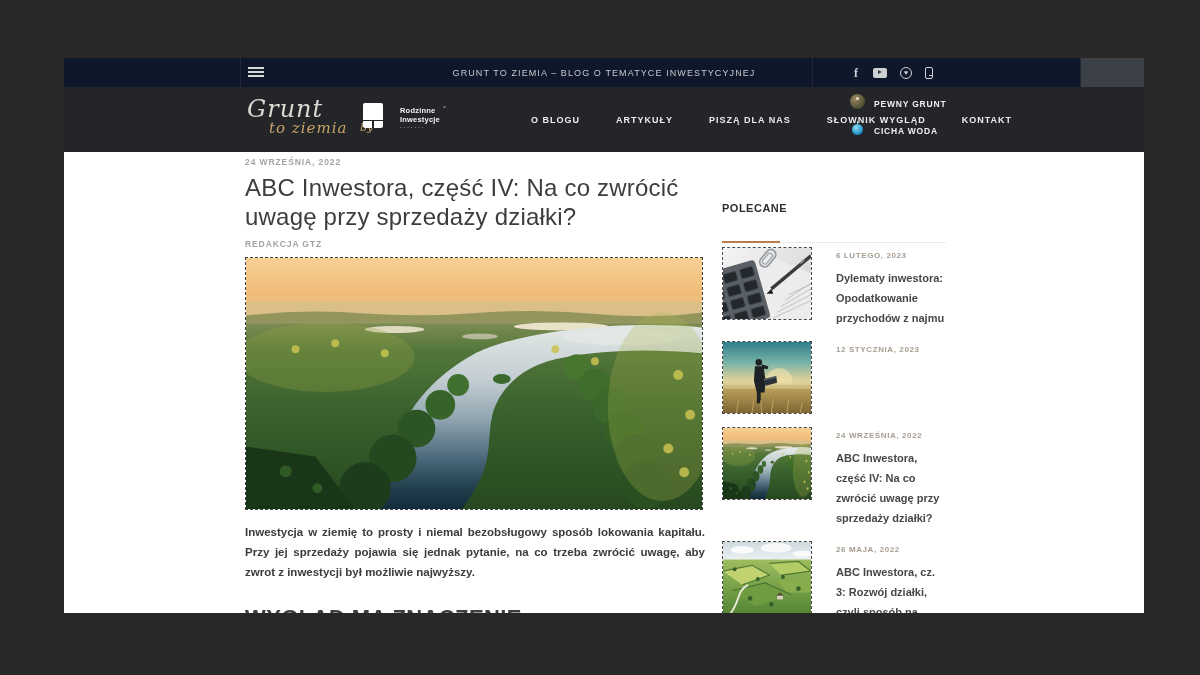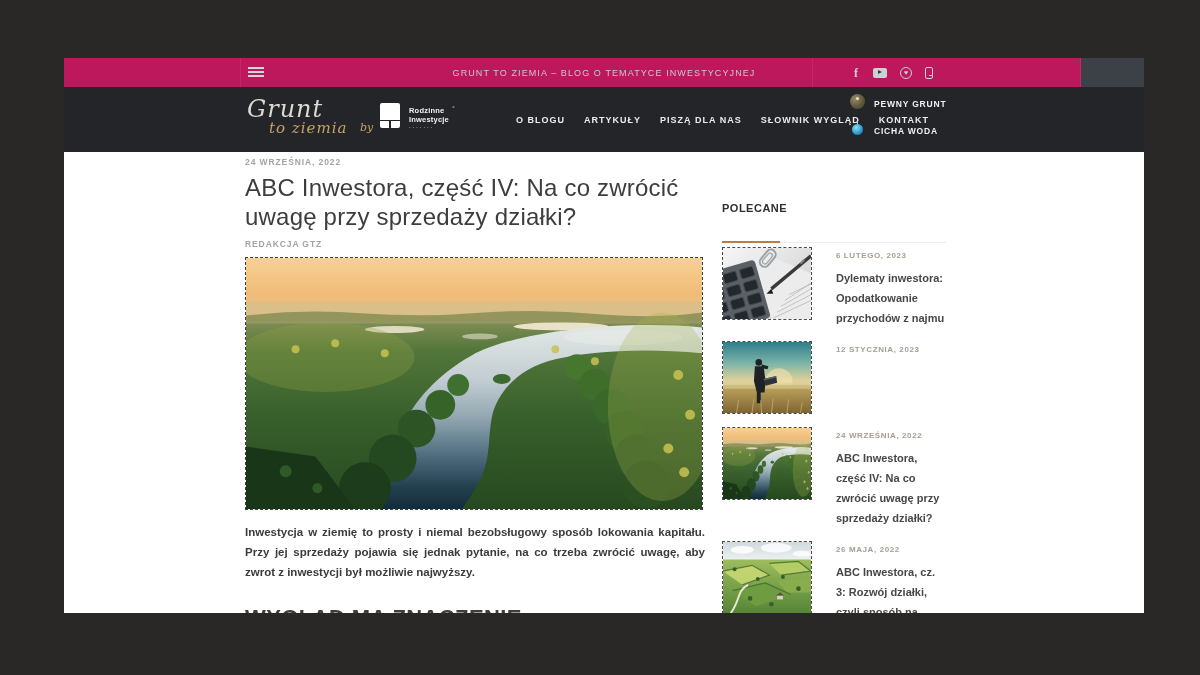"GRUNT TO ZIEMIA – BLOG" .topbar { background: #be185d -> #0f172a }
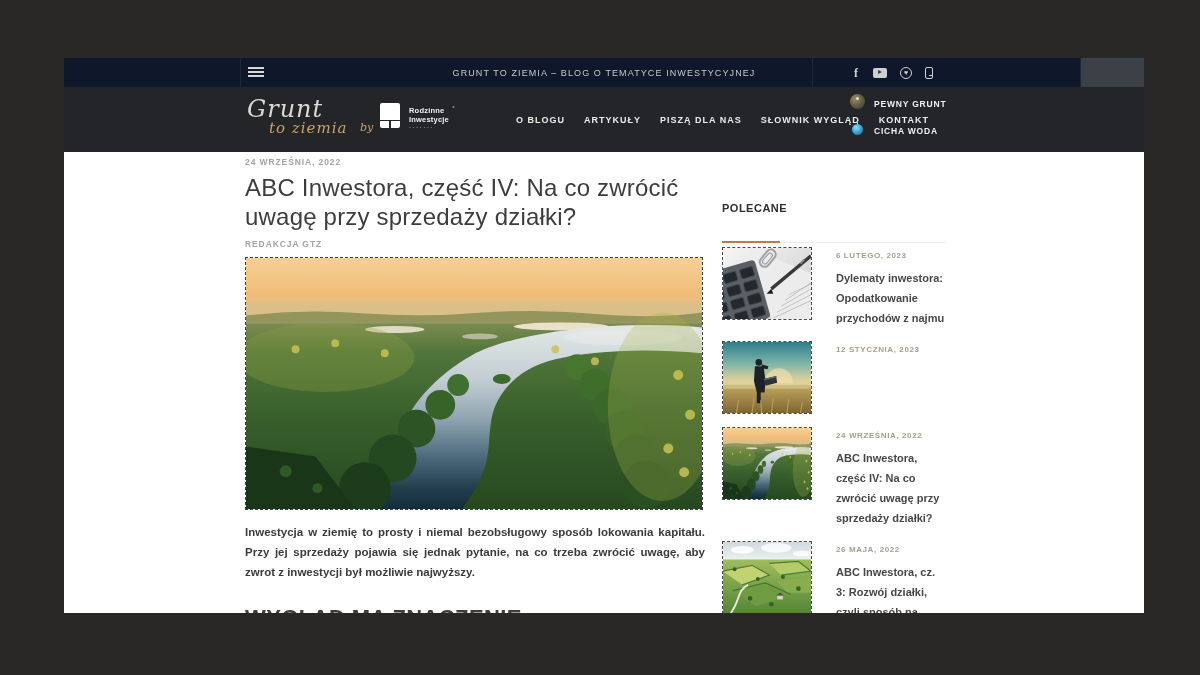"Rodzinne" .partner { gap: 9px -> 17px; left: 133px -> 116px }
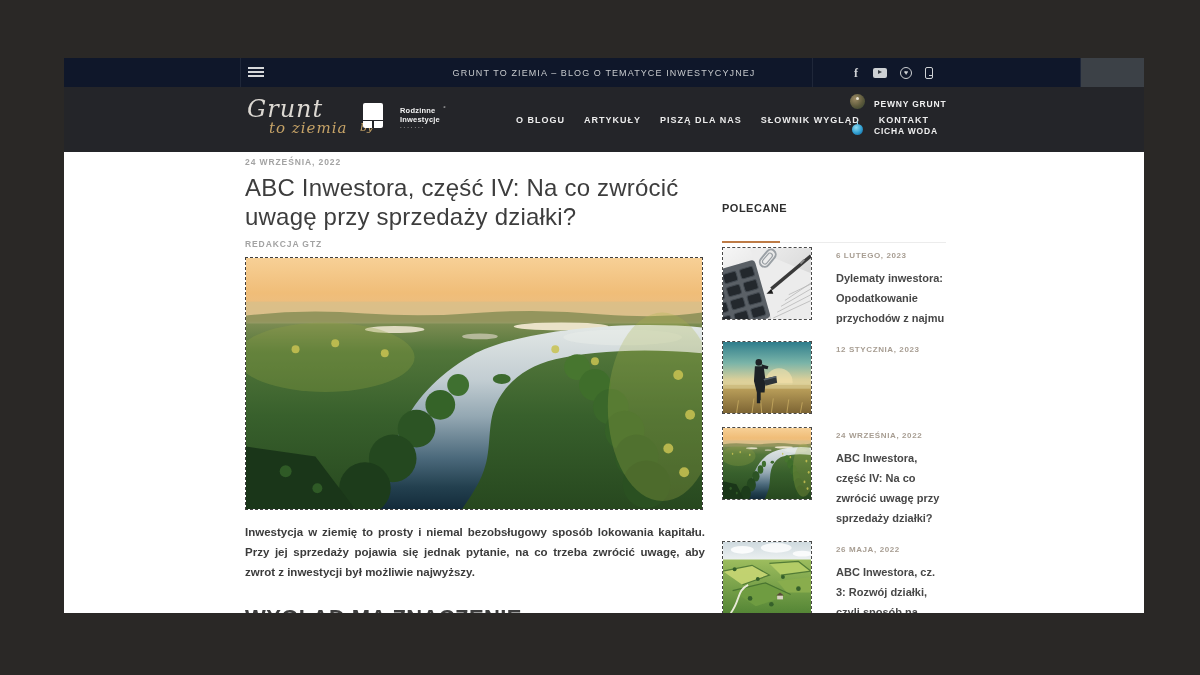"O BLOGU" .nav { gap: 19px -> 36px; left: 452px -> 467px }
